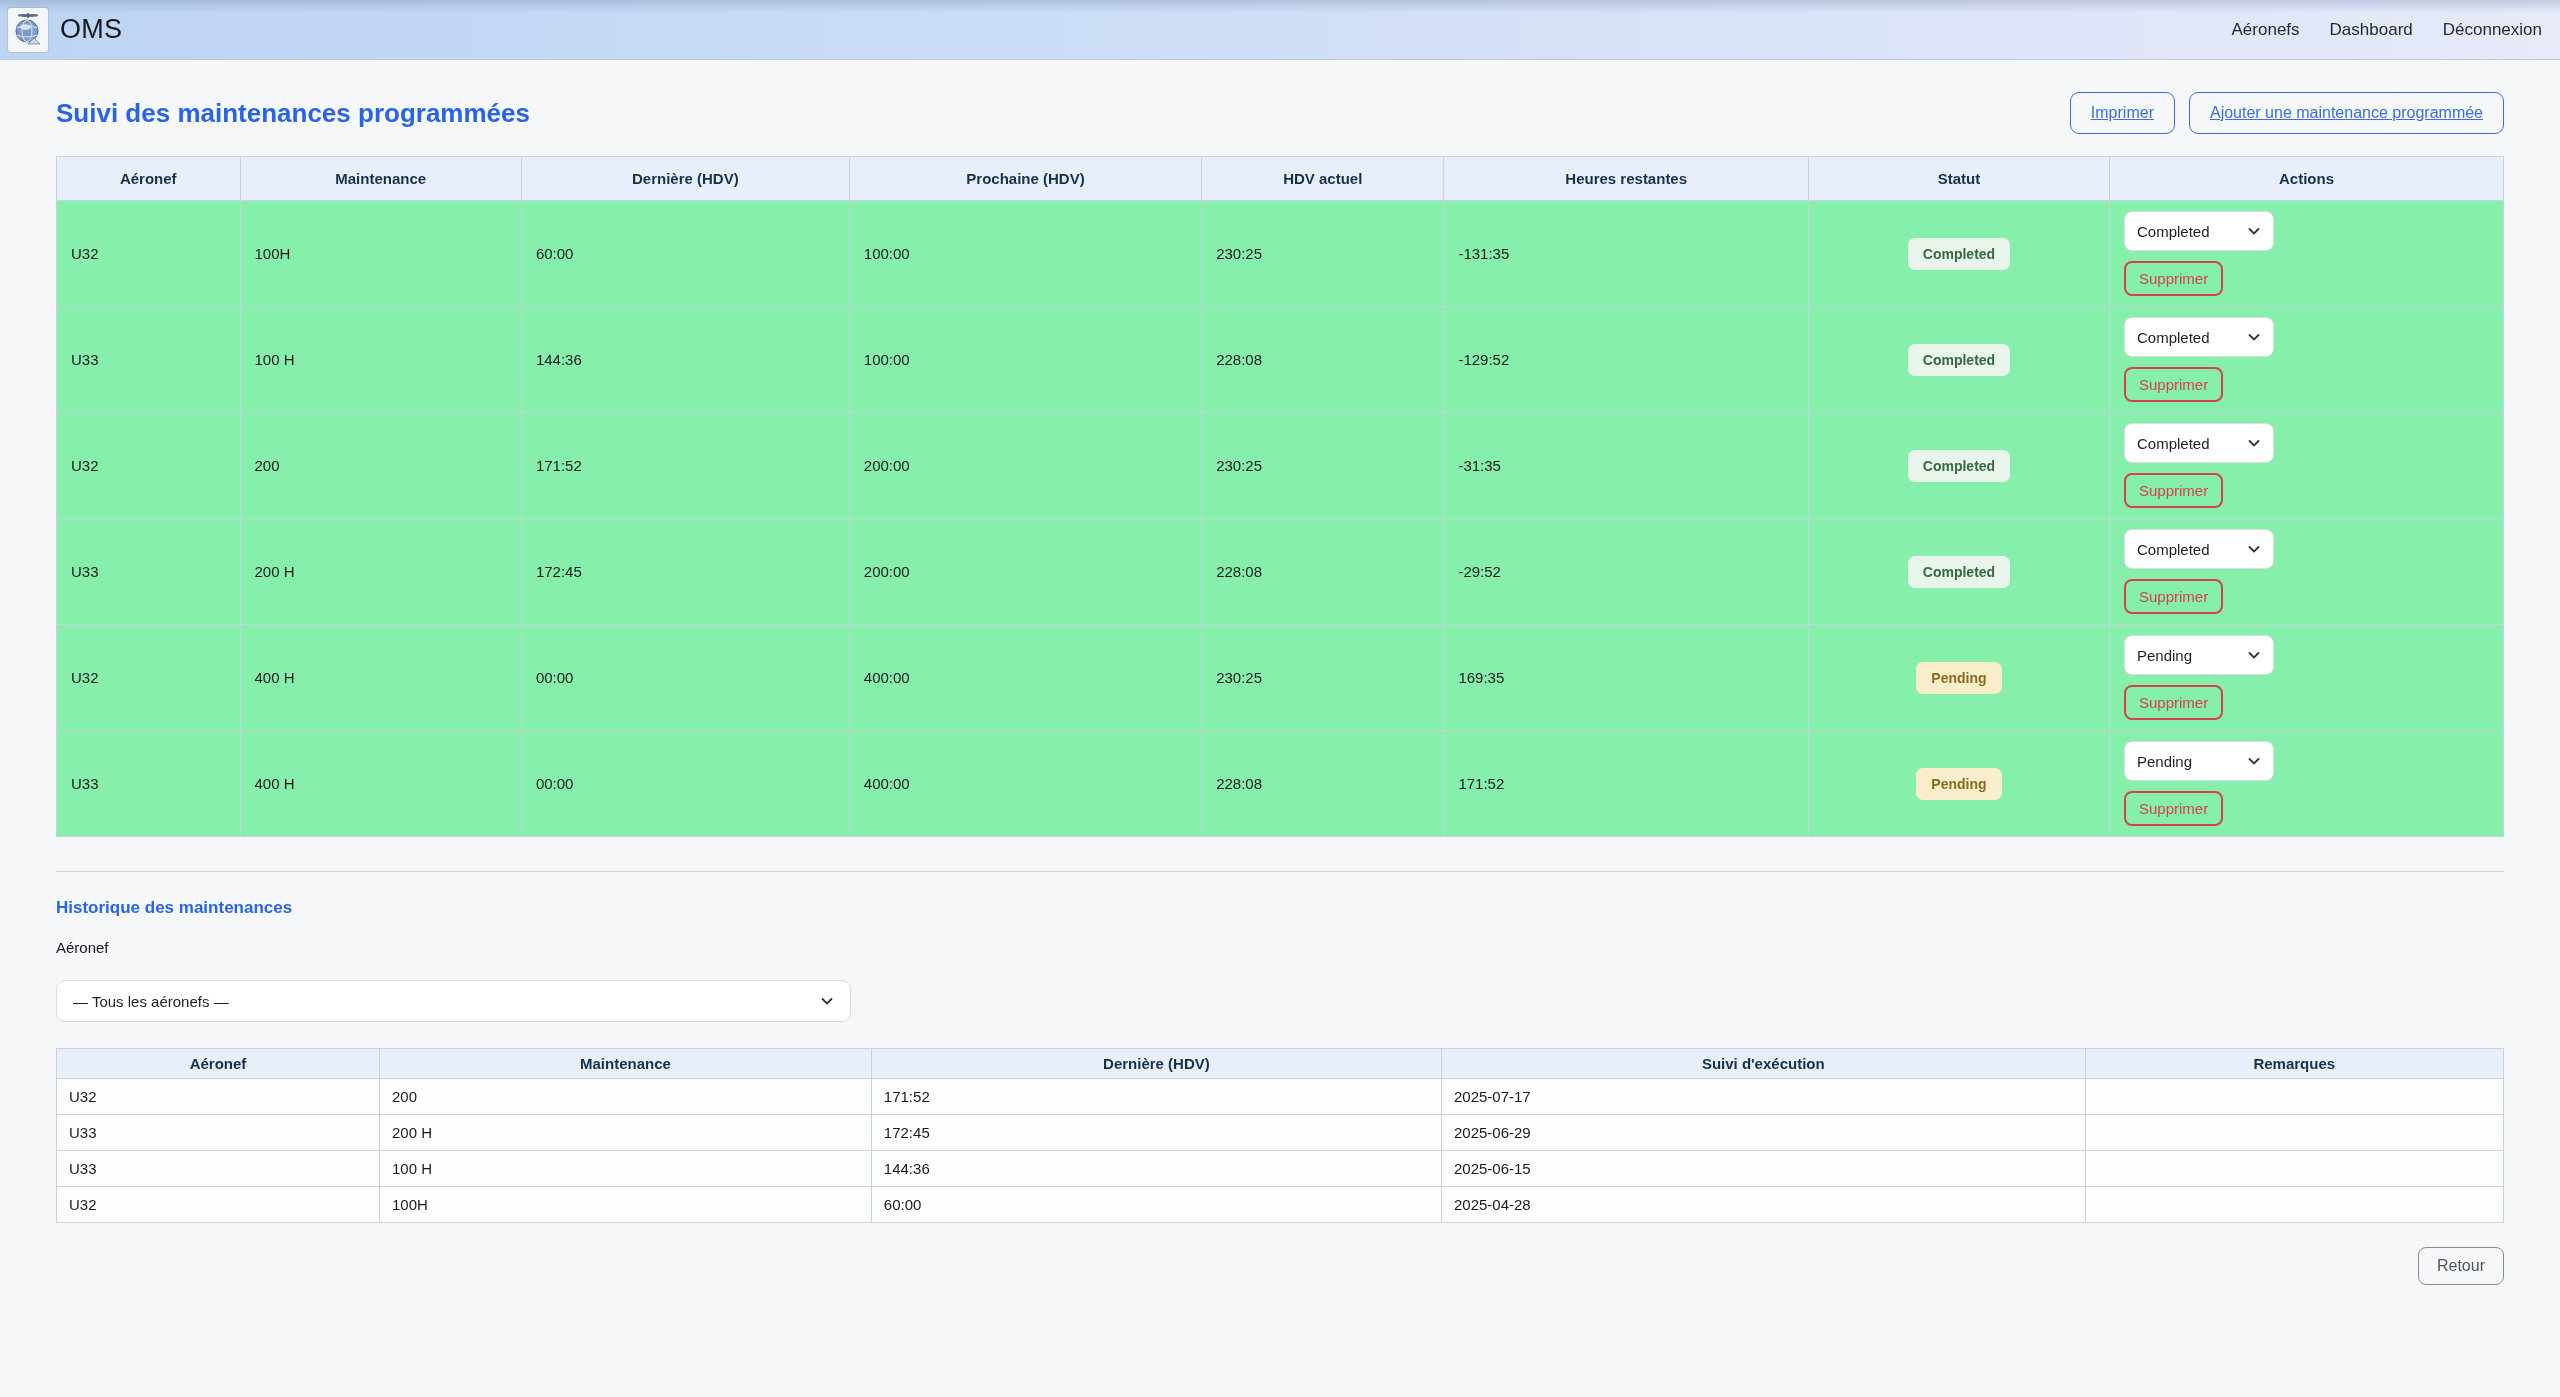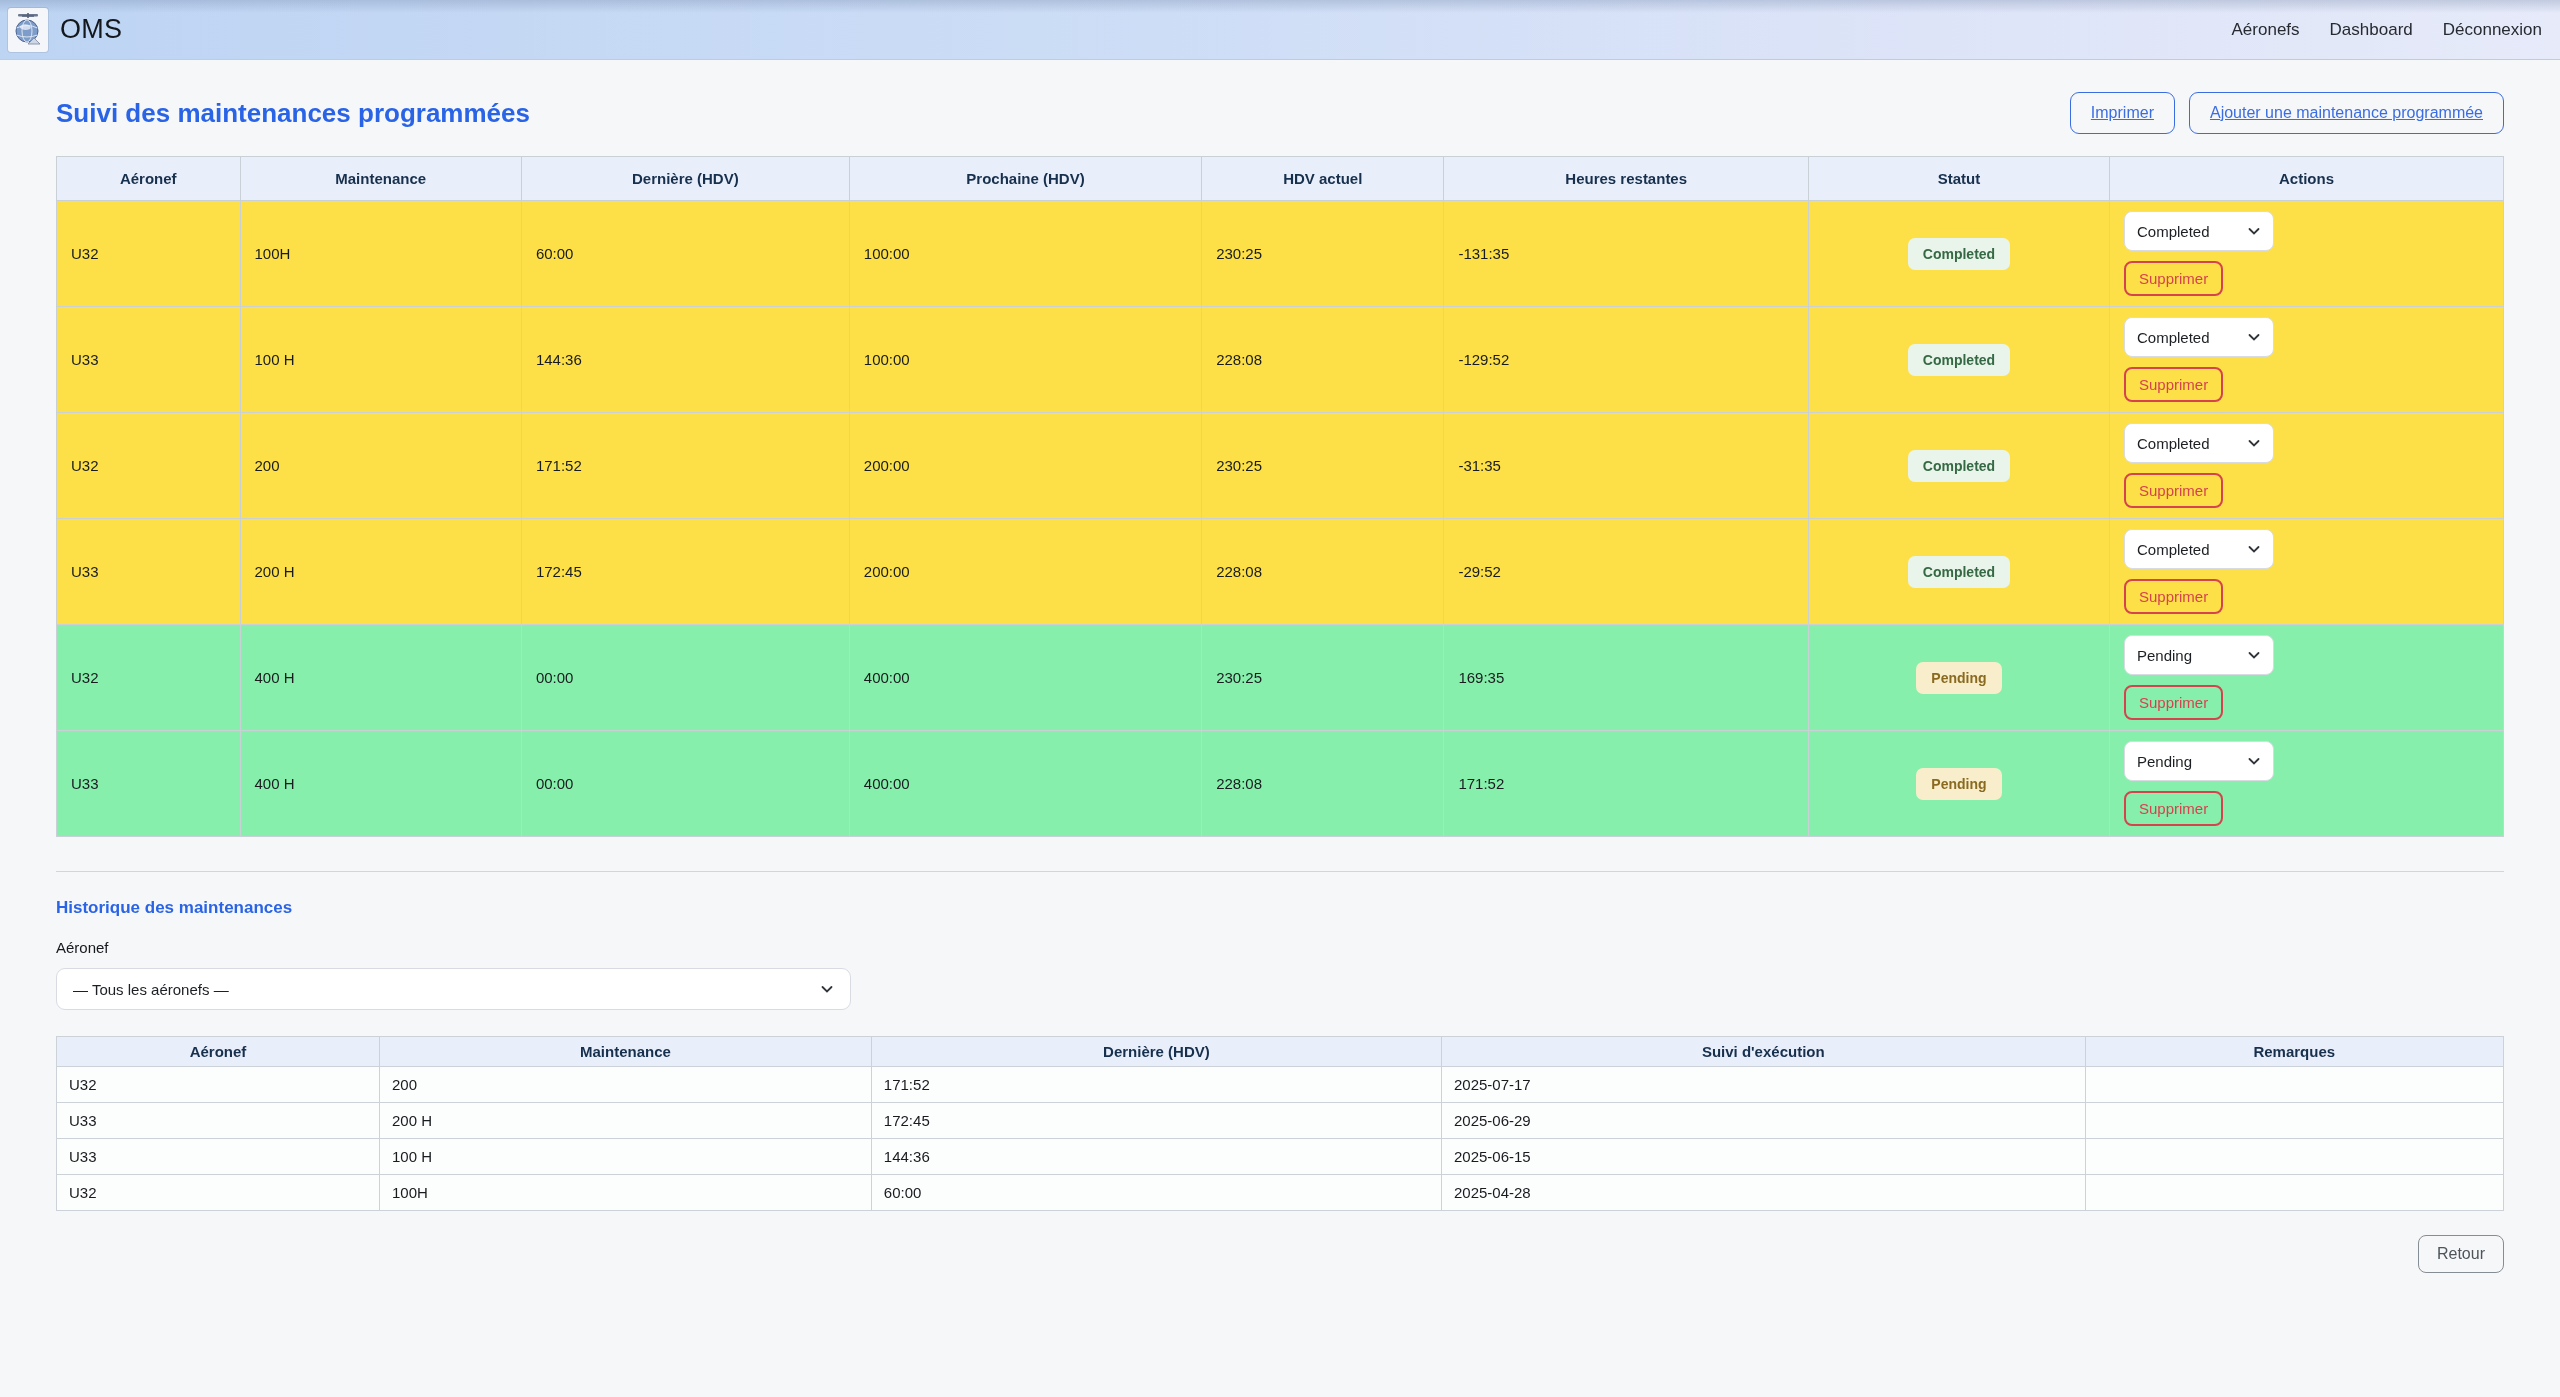"Completed" tr.row-completed td { background: #fde047 -> #86efac }
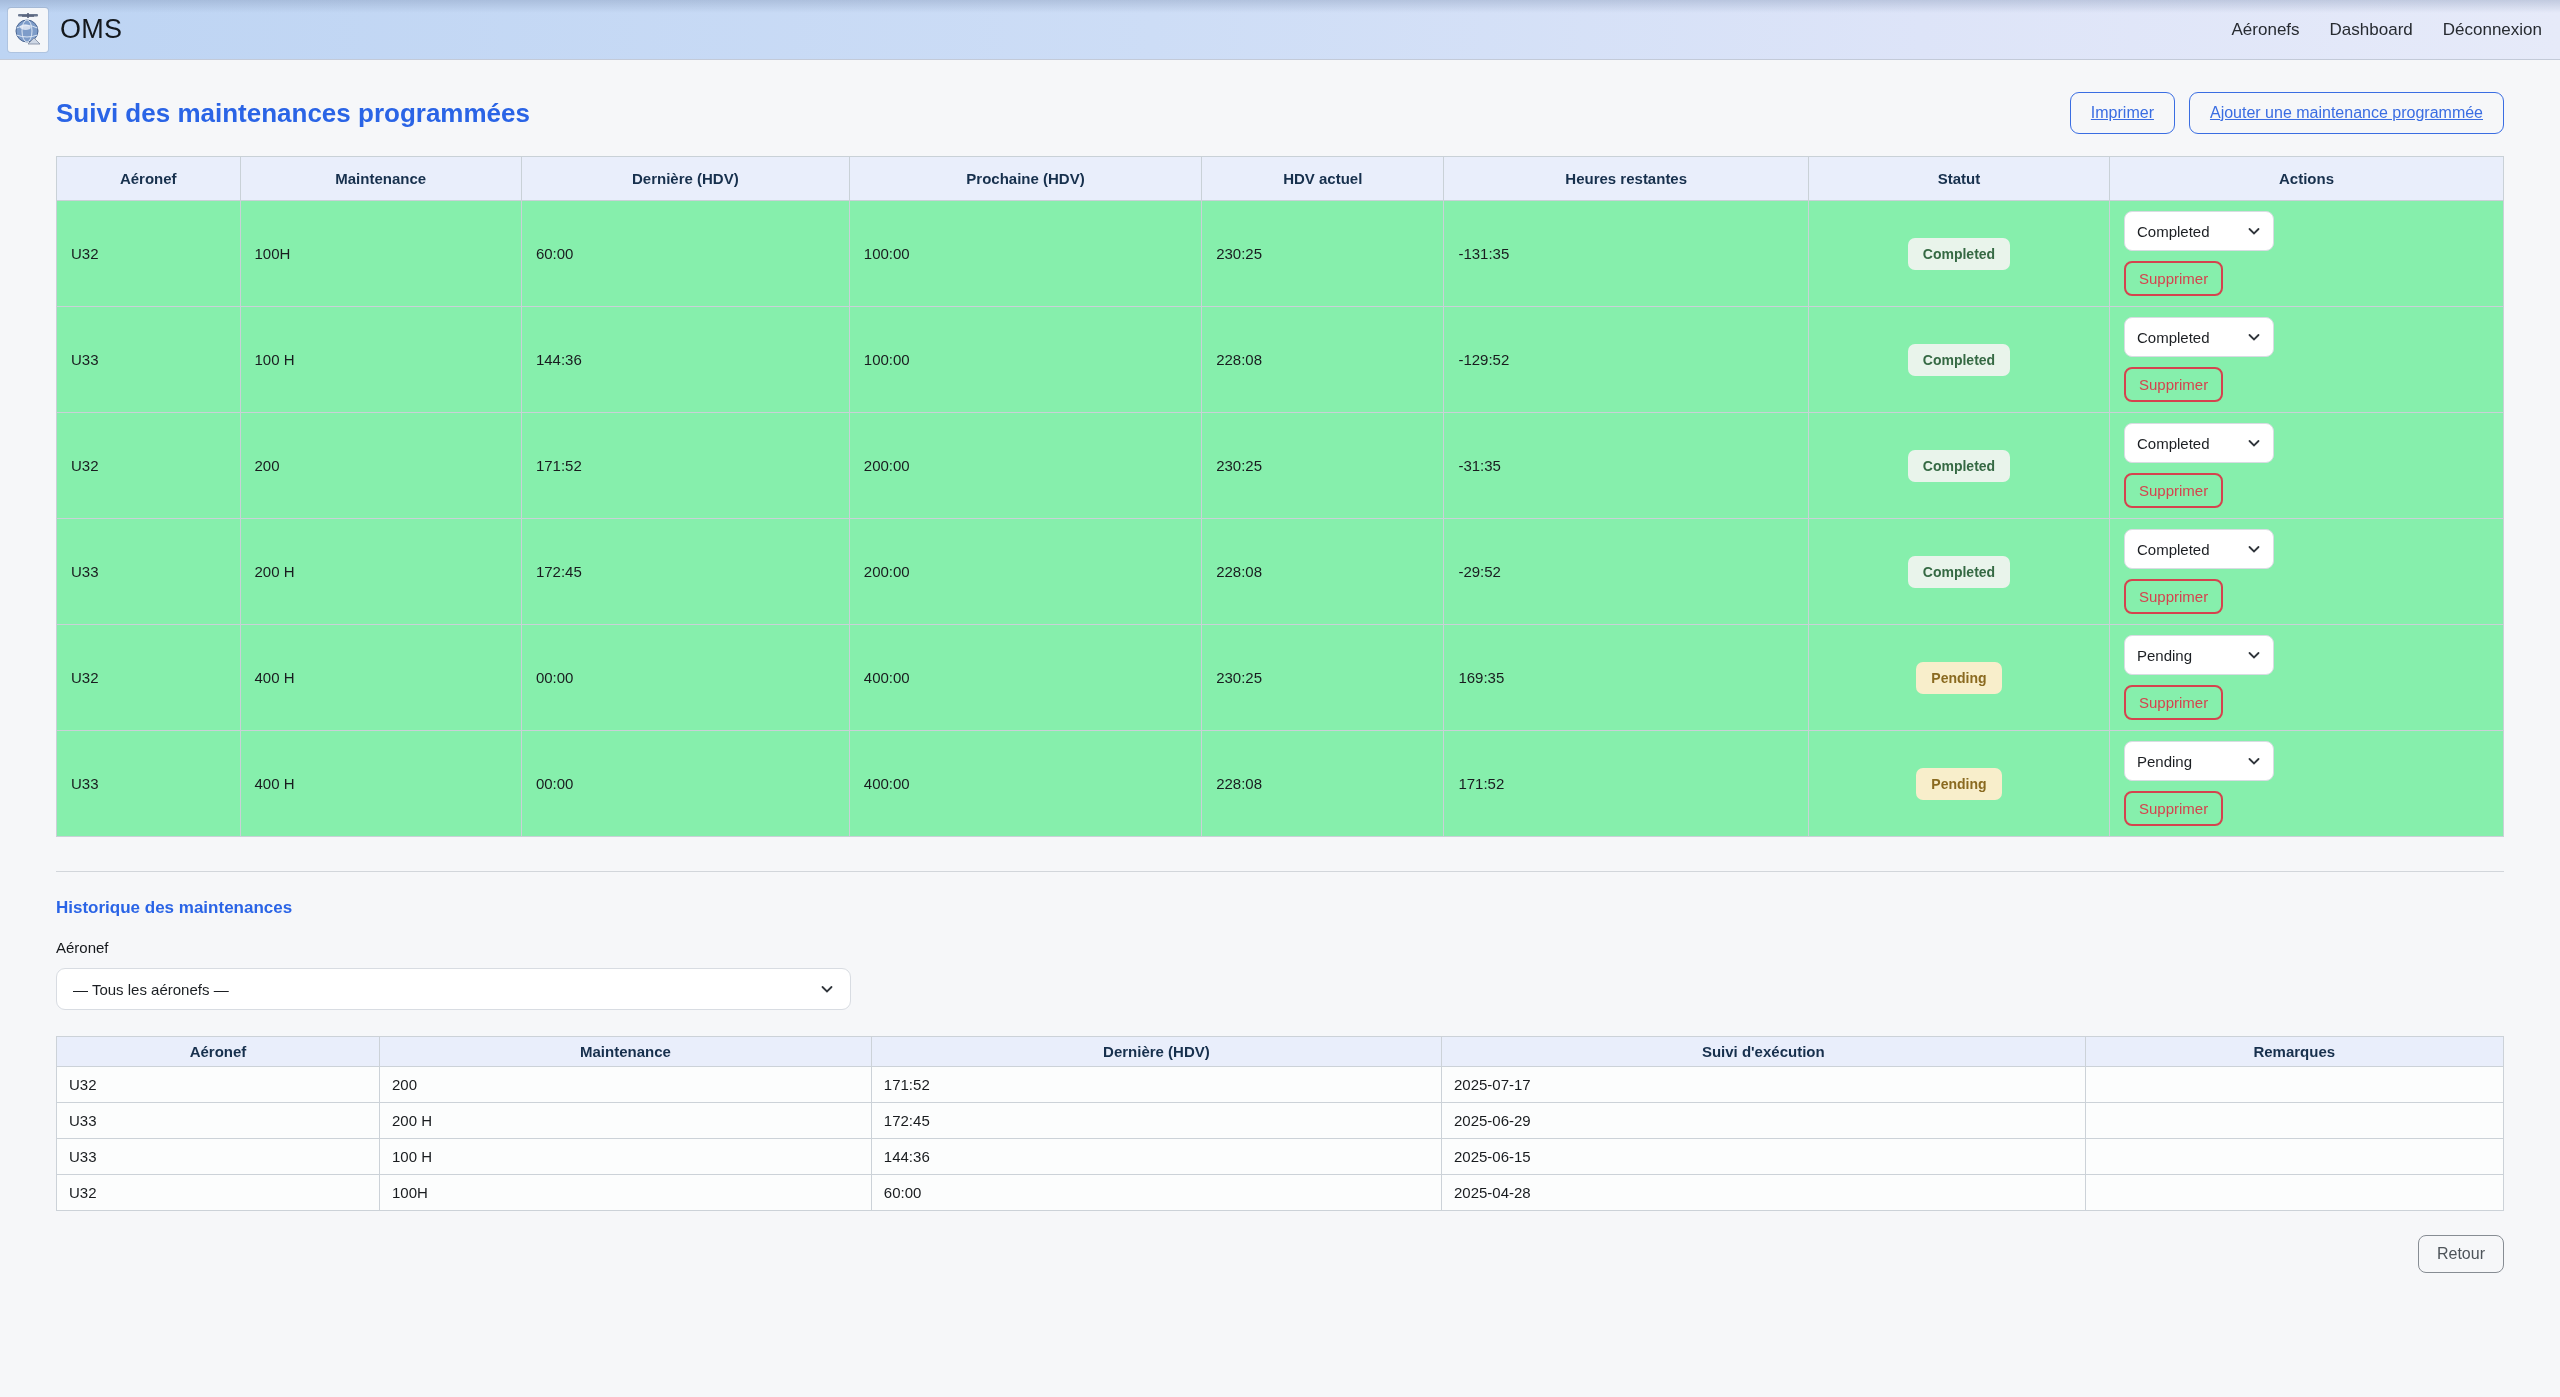"— Tous les aéronefs —" .filter-select { margin-top: 12px -> 24px }
